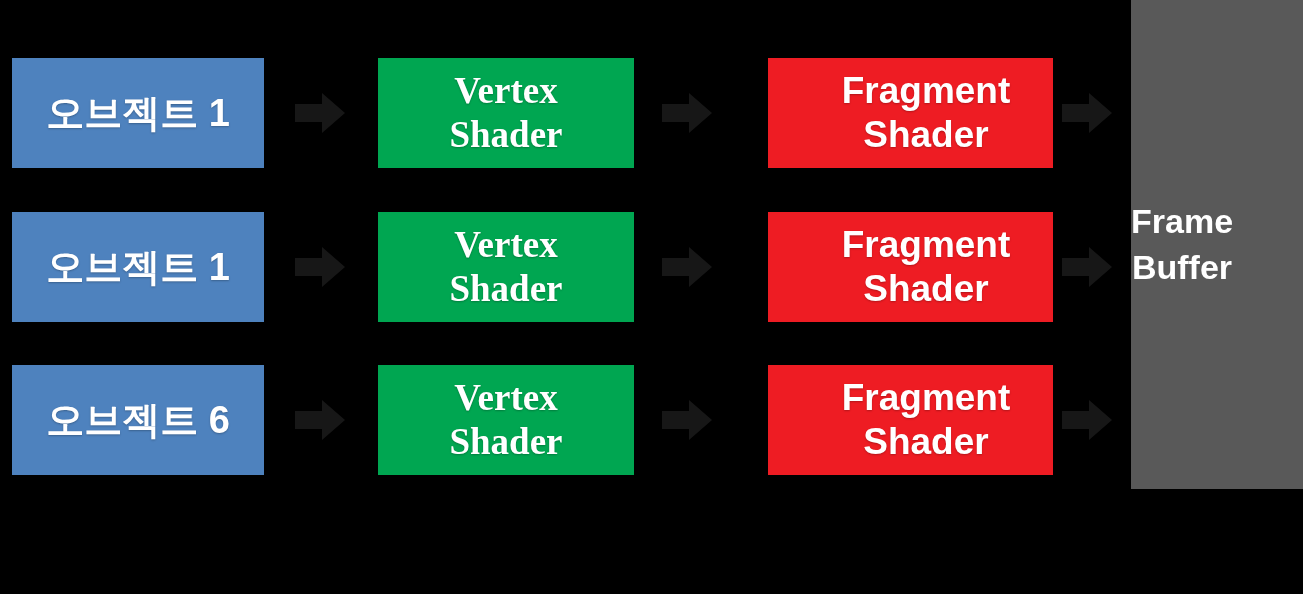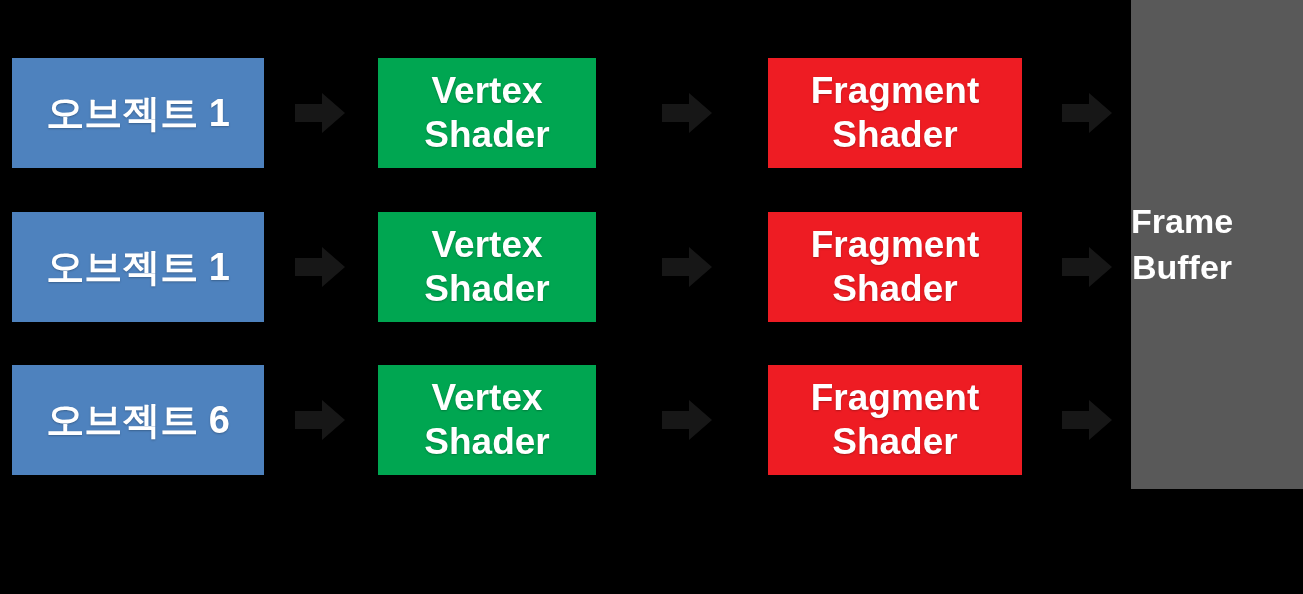"Vertex" .vertex-box { font-family: none -> Liberation Serif, serif; width: 218px -> 256px }
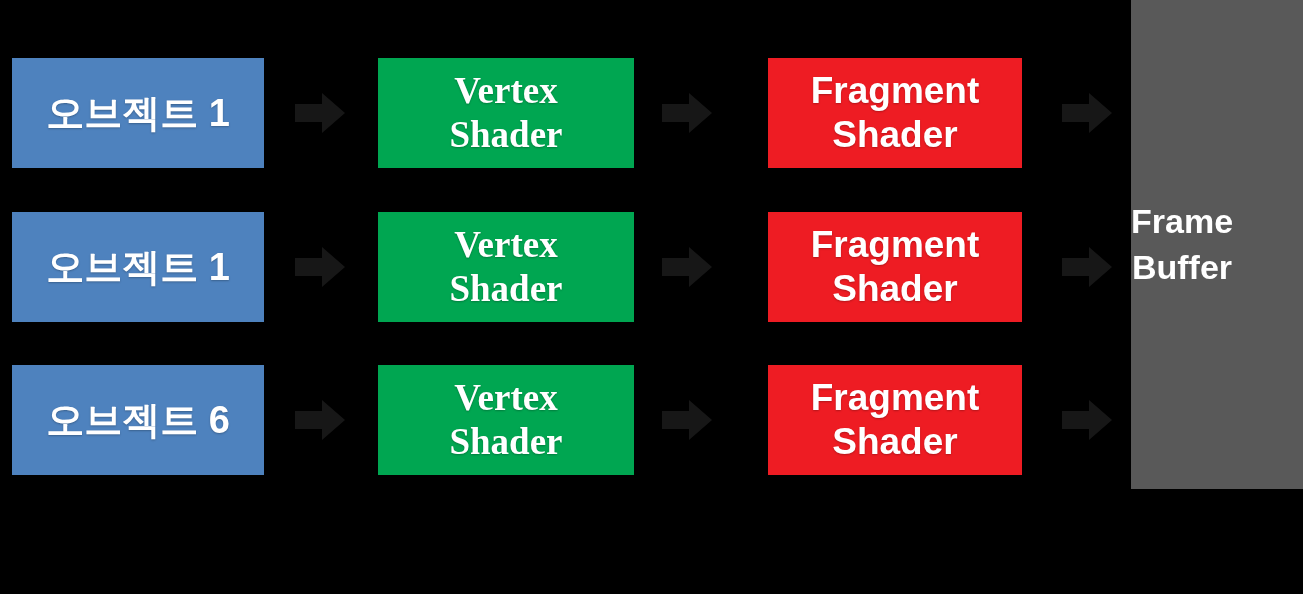"Fragment" .fragment-box { padding-left: none -> 31px }
